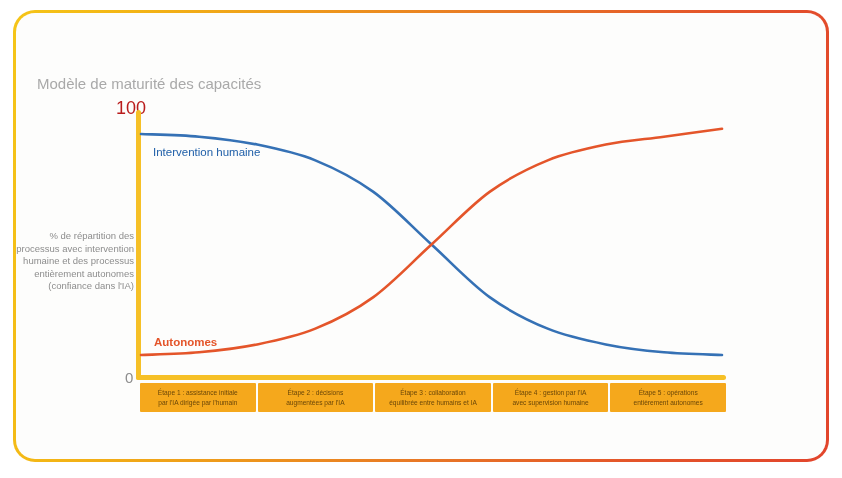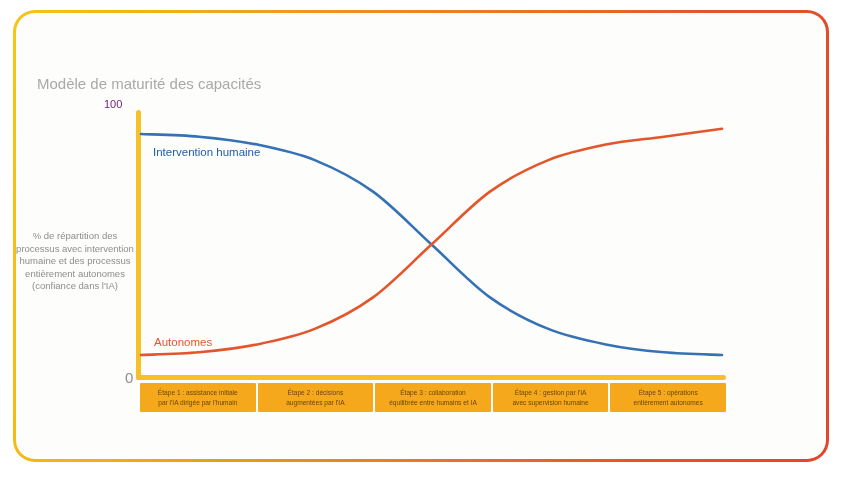"100" .y-max { color: #701a75 -> #b91c1c; font-size: 11px -> 18px; left: 104px -> 116px }
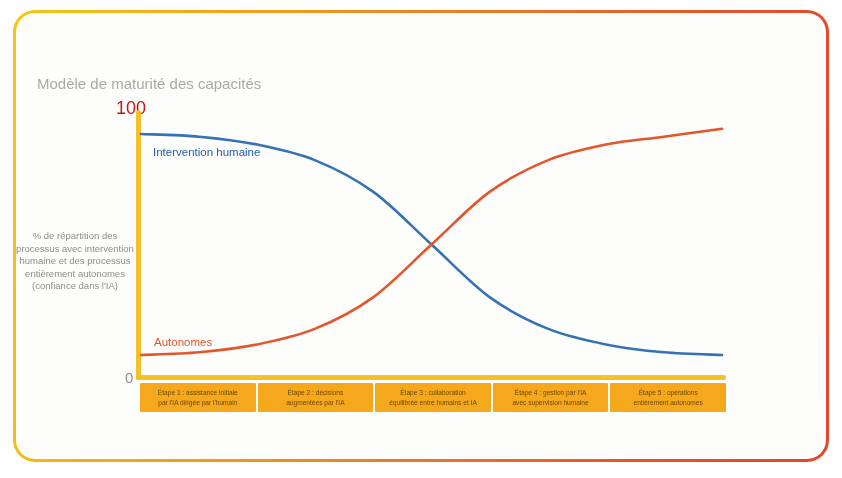"% de répartition des processus" .y-axis-title { text-align: center -> right }
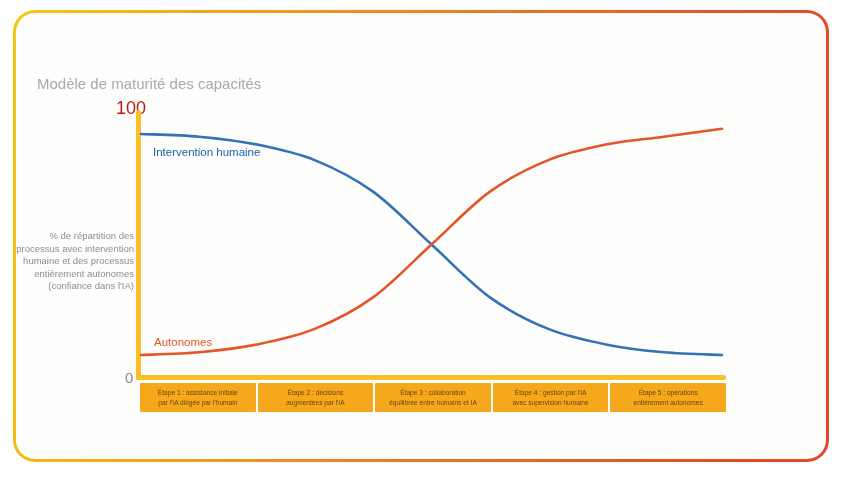"Autonomes" .label-auto { font-weight: normal -> bold }
